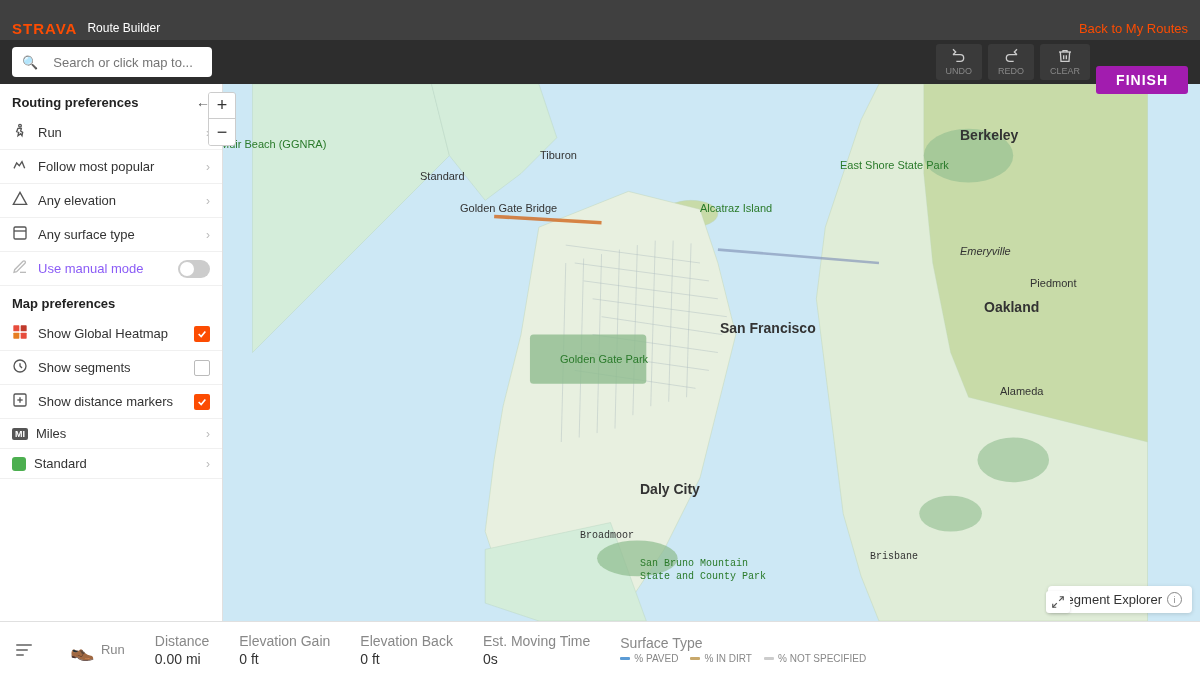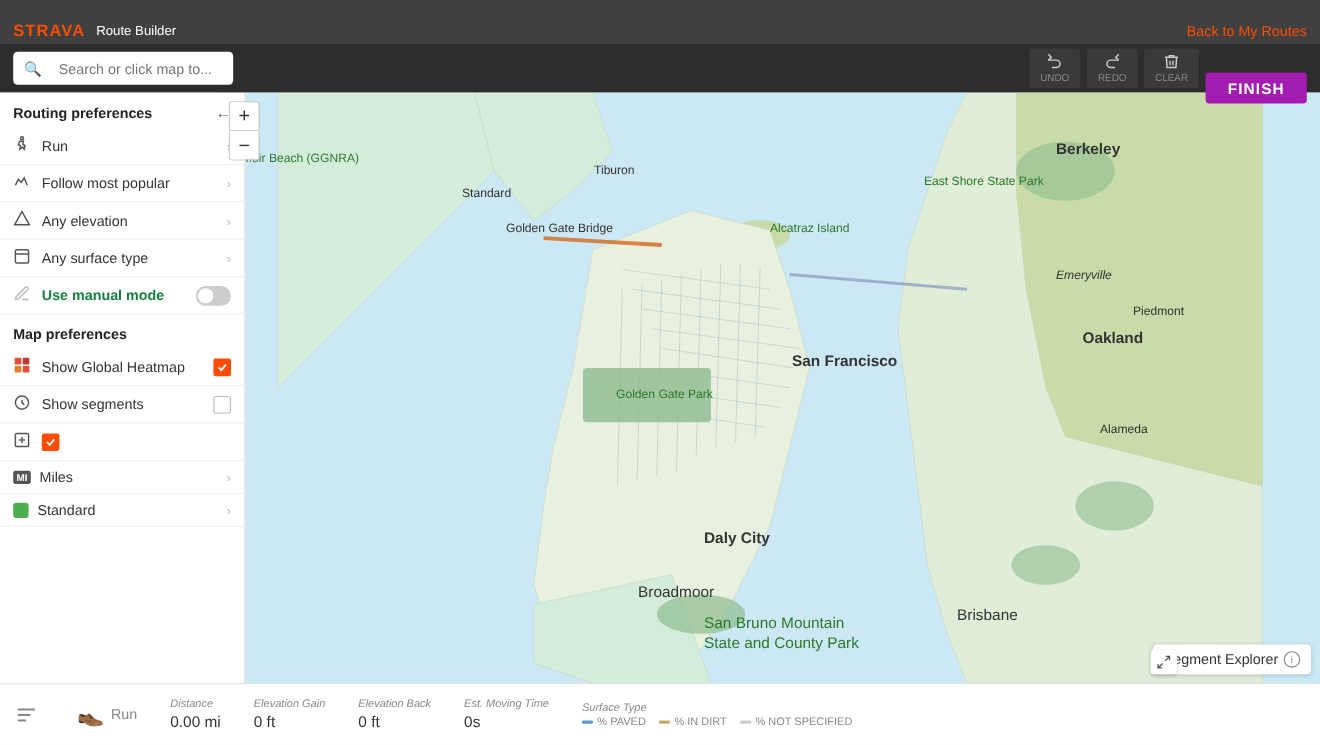"Use manual mode" span.sidebar-item-label { color: #15803d -> #8b5cf6; font-weight: bold -> none }
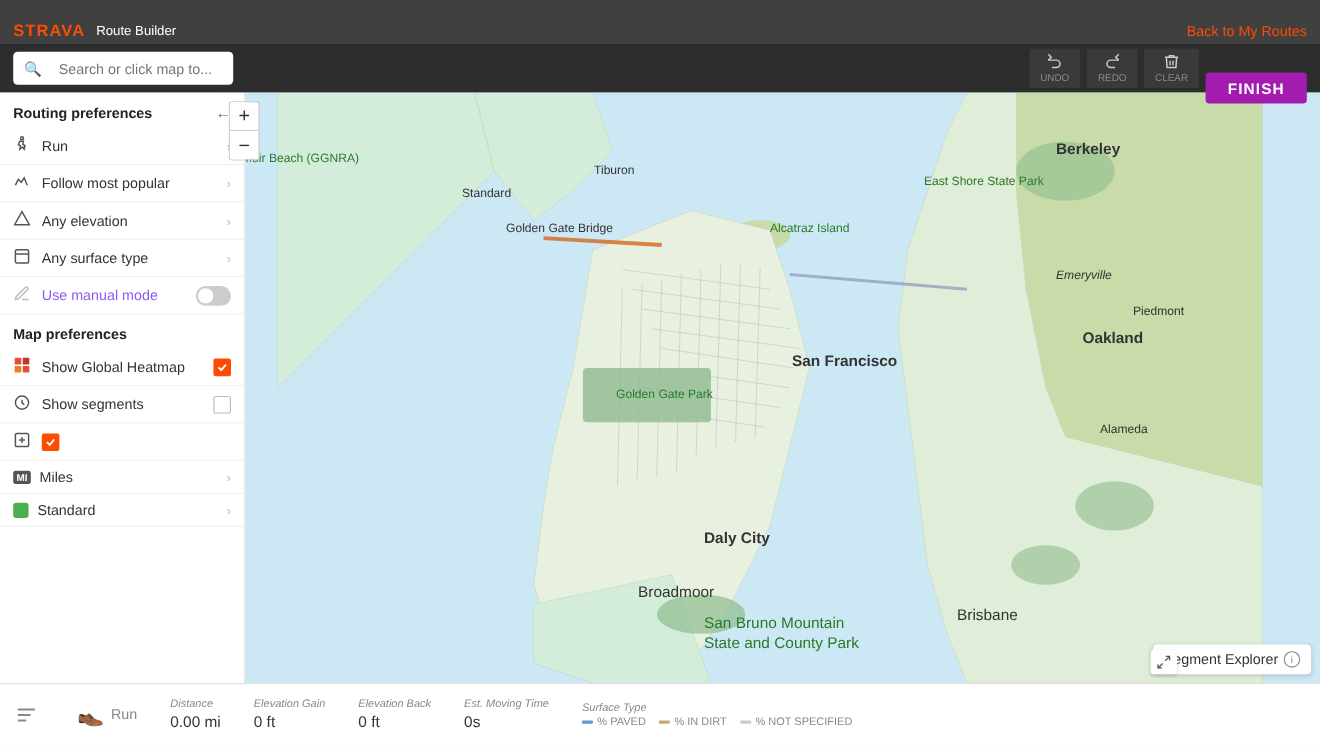"Show distance markers" span.sidebar-item-label { html: none -> <span>Show distance markers</span> }
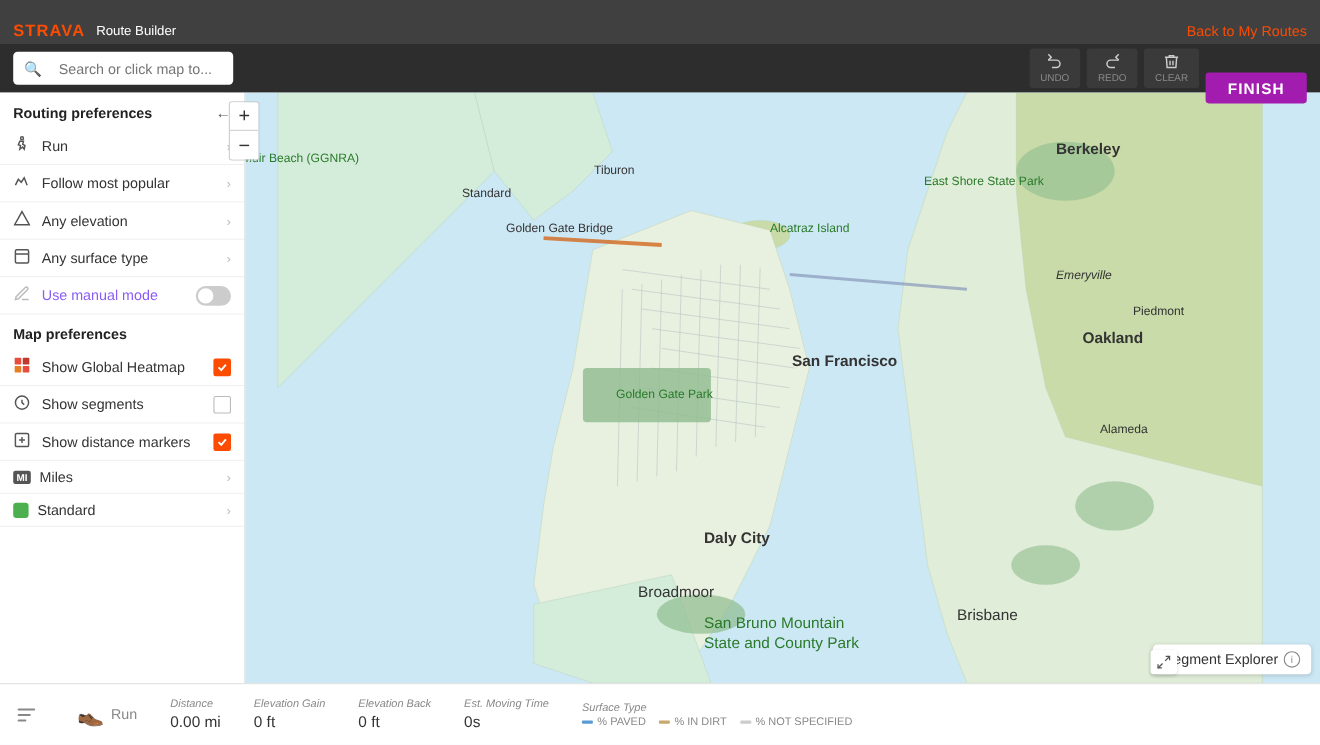"Broadmoor" .map-sm { font-family: none -> Liberation Mono, monospace; font-size: 14px -> 10px }
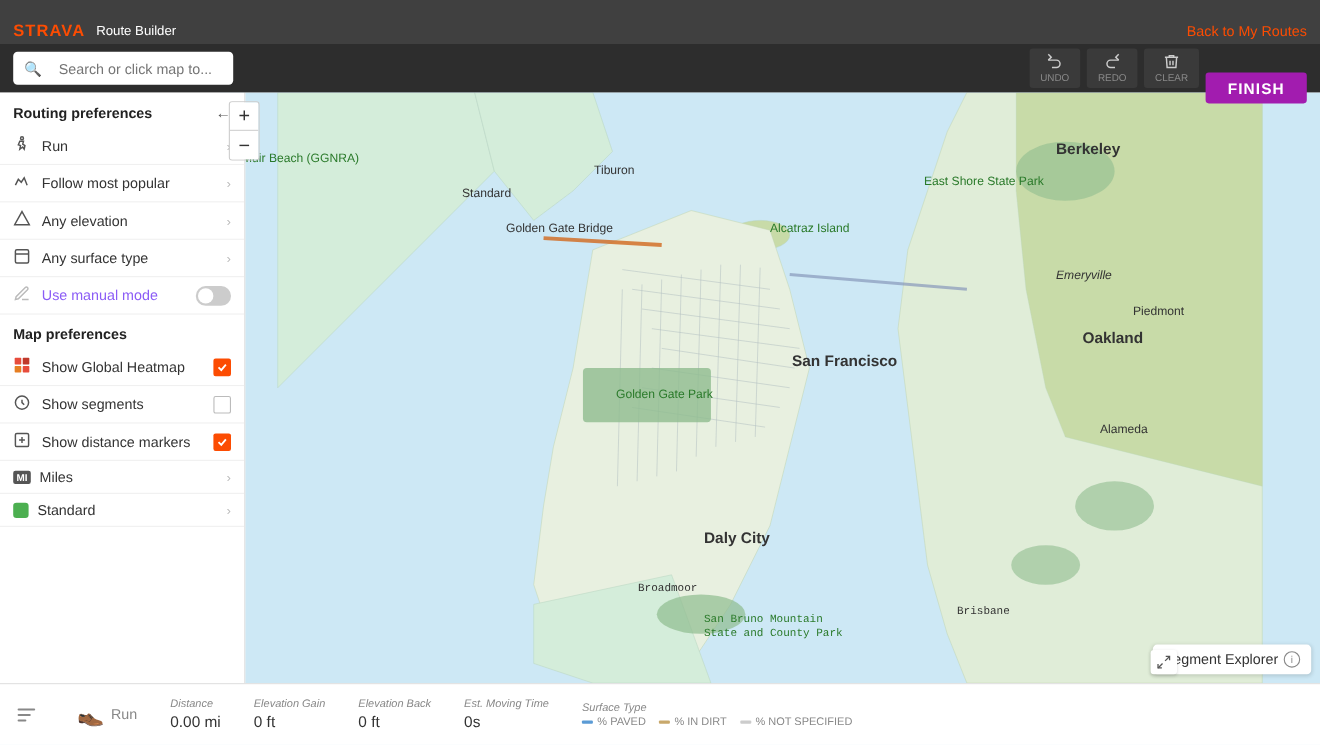"Distance" .bottom-stat-label { font-size: 10px -> 14px; font-style: italic -> none }
